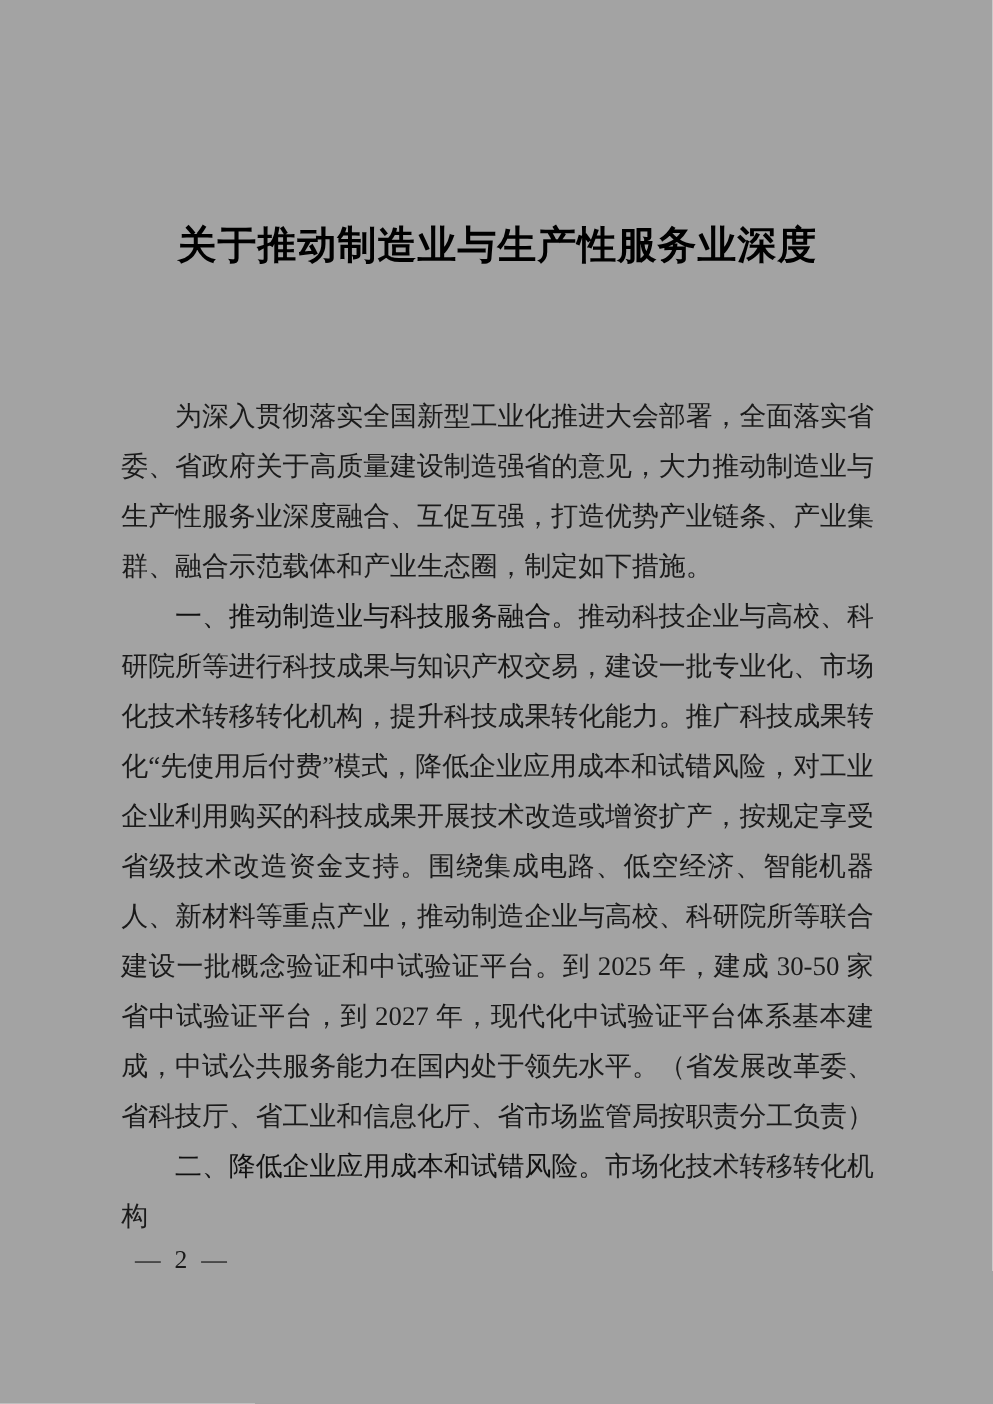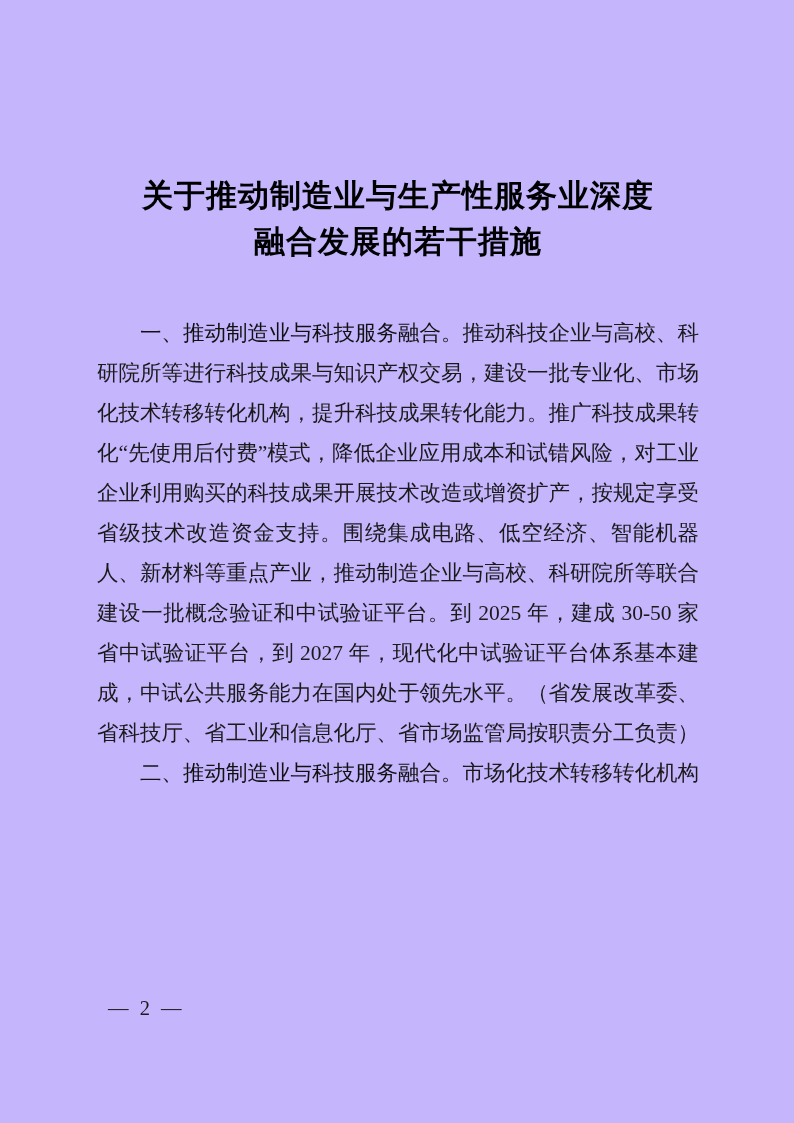"关于推动制造业与生产性服务业深度" .page { background: #c4b5fd -> #a3a3a3 }
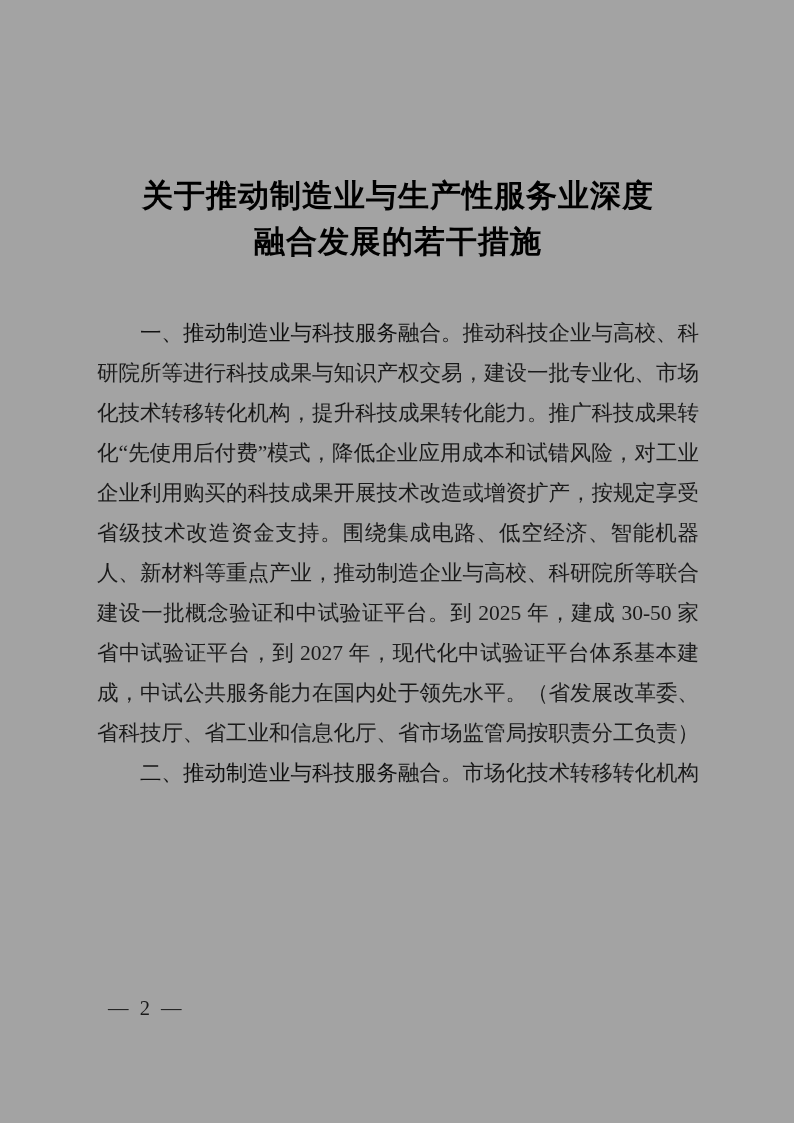"融合发展的若干措施" div { html: <div>融合发展的若干措施</div> -> none }
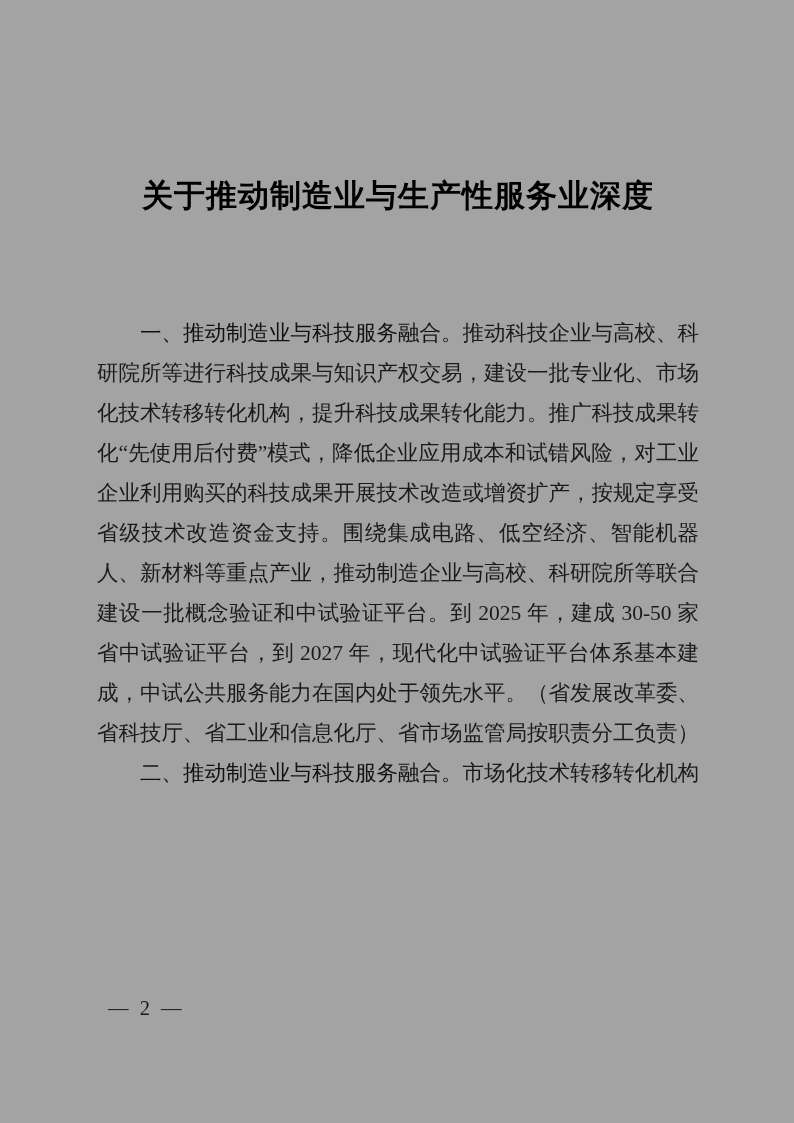"为深入贯彻落实全国新型工业化推进大会部署，全面落实省委、省政府关于高质量建设制造" p { html: none -> <p><span></span><span>为深入贯彻落实全国新型工业化推进大会部署，全面落实省委、省政府关于高质量建设制造强省的意见，大力推动制造业与生产性服务业深度融合、互促互强，打造优势产业链条、产业集群、融合示范载体和产业生态圈，制定如下措施。</span><span></span></p> }
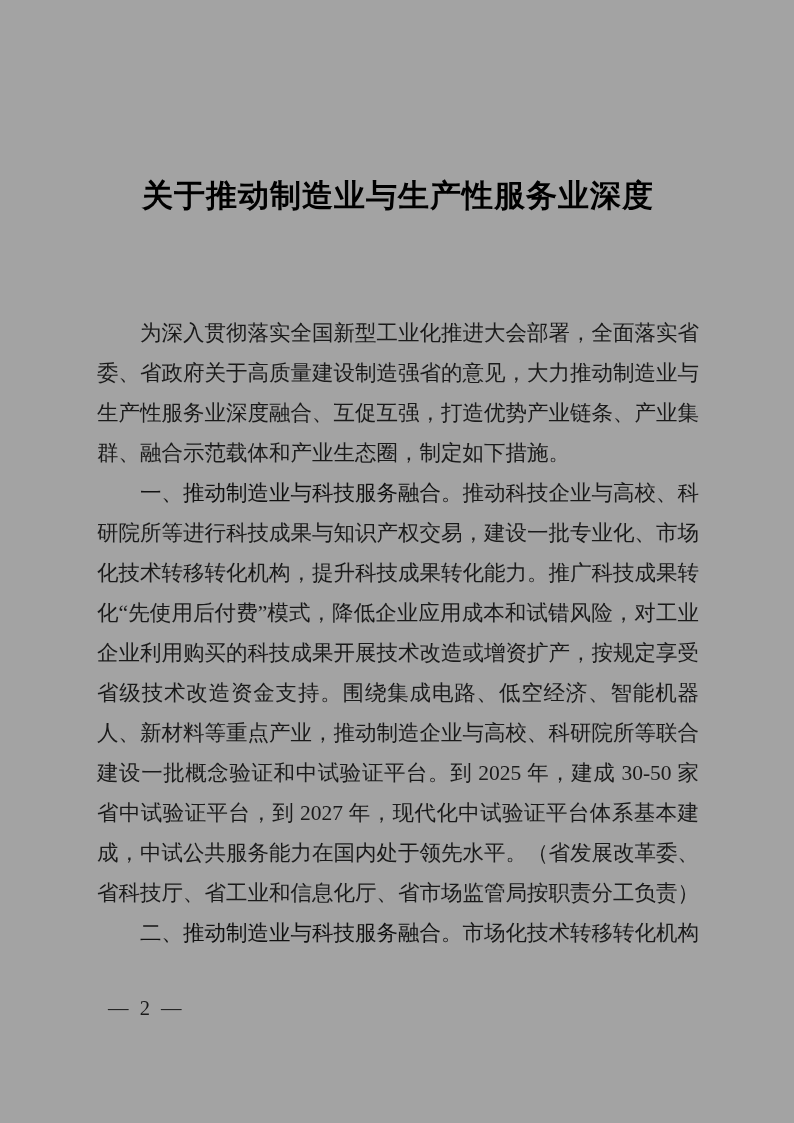"二、推动制造业与科技服务融合。" span.para-lead { text: 推动制造业与科技服务融合 -> 降低企业应用成本和试错风险 }
